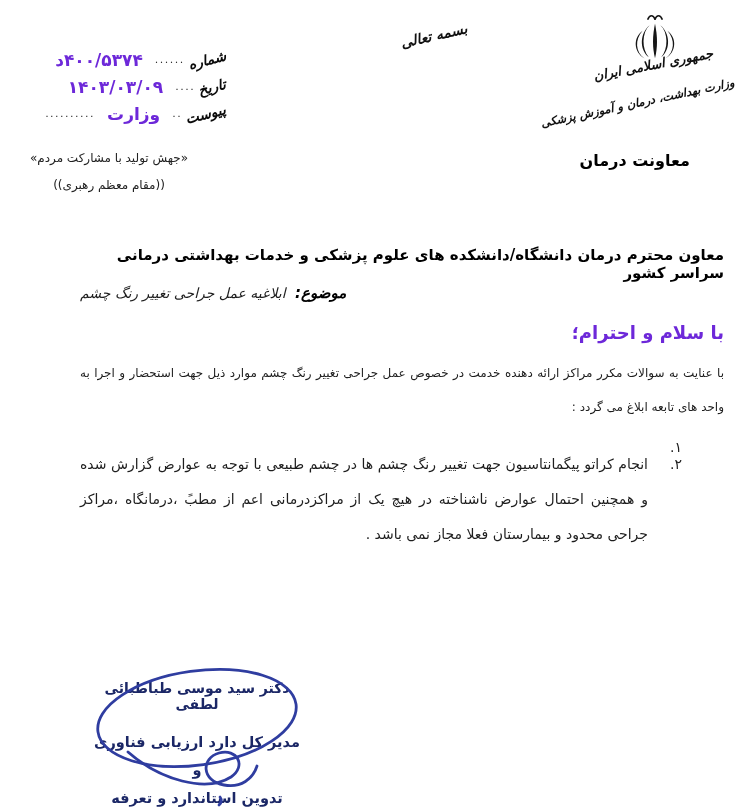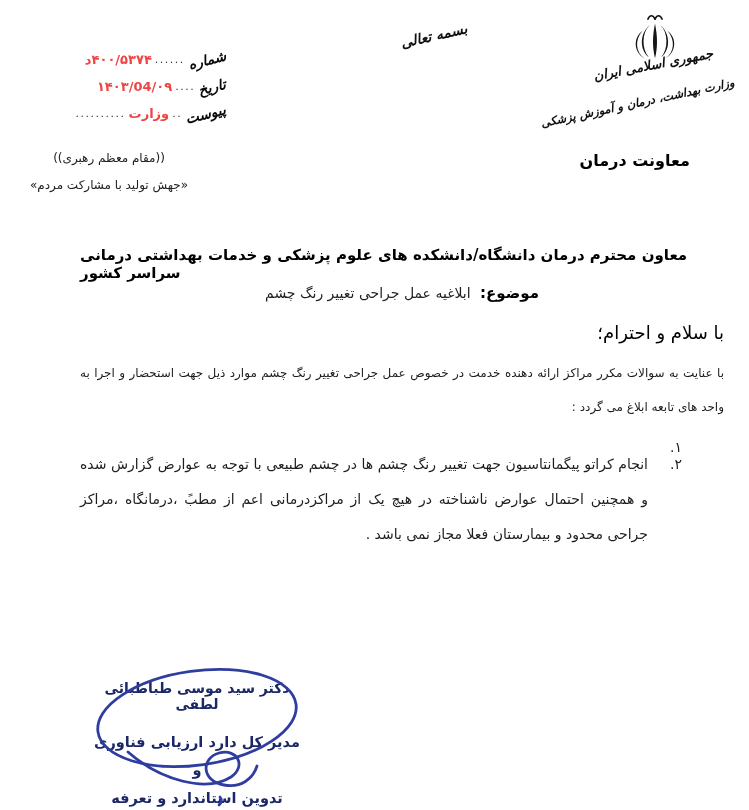"۴۰۰/۵۳۷۴د" .meta-value { color: #ef4444 -> #6d28d9; font-size: 13px -> 17px; margin: 0 3px -> 0 12px }
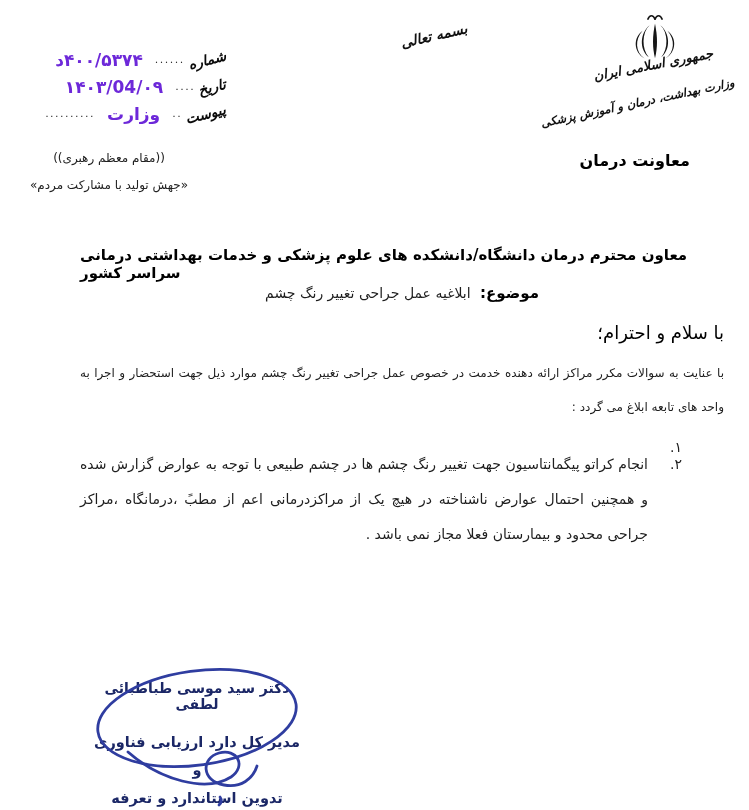"۱۴۰۳/04/۰۹" span.meta-value { text: ۱۴۰۳/04/۰۹ -> ۱۴۰۳/۰۳/۰۹ }
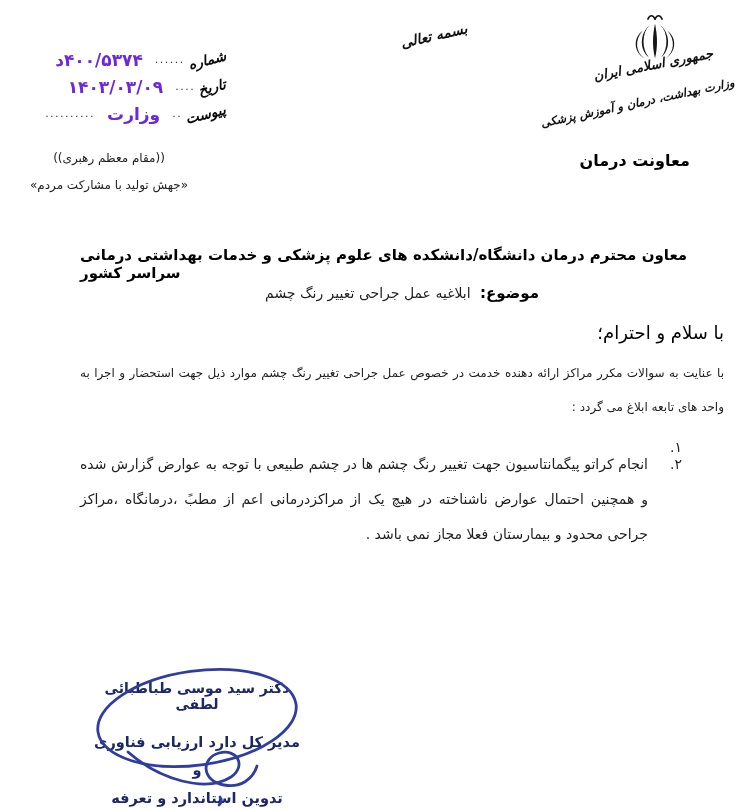"((مقام معظم رهبری))" div { order: before "«جهش تولید با مشارکت مردم»" -> after "«جهش تولید با مشارکت مردم»" }
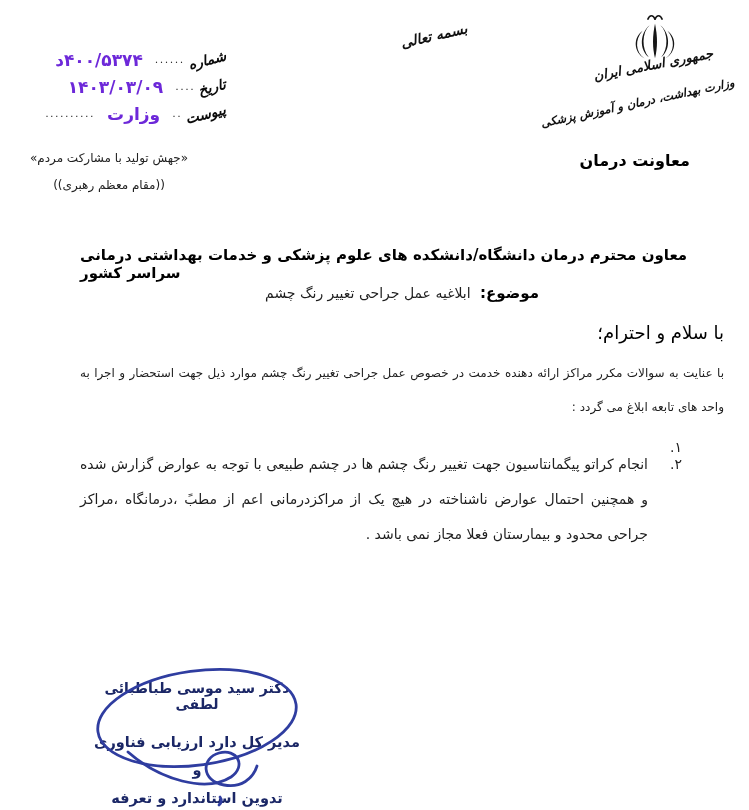"معاون محترم درمان دانشگاه/دانشکده های" .addressee { text-align: left -> right }
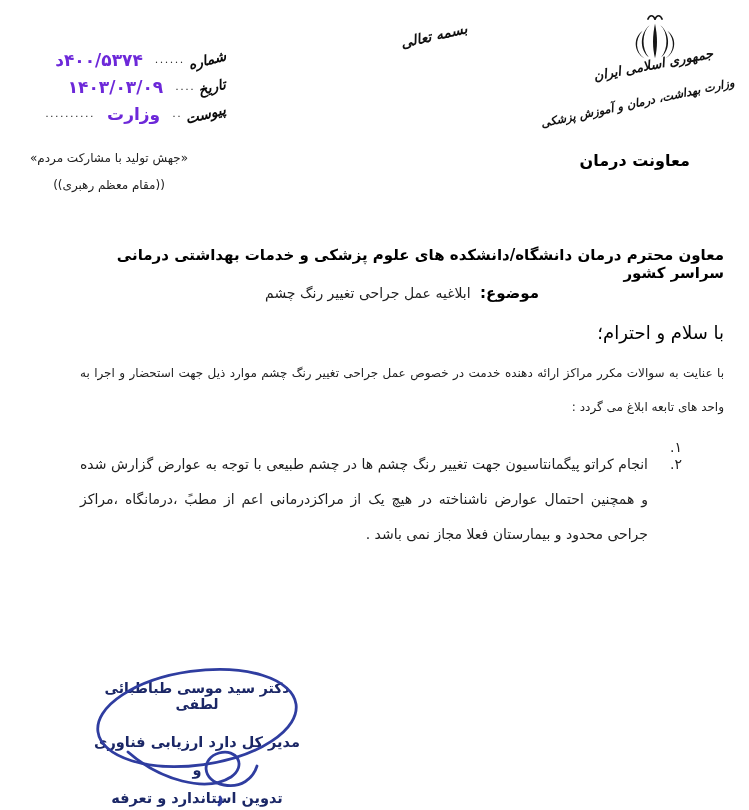"موضوع: ابلاغیه عمل جراحی تغییر" .subject { font-style: none -> italic; text-align: center -> left }
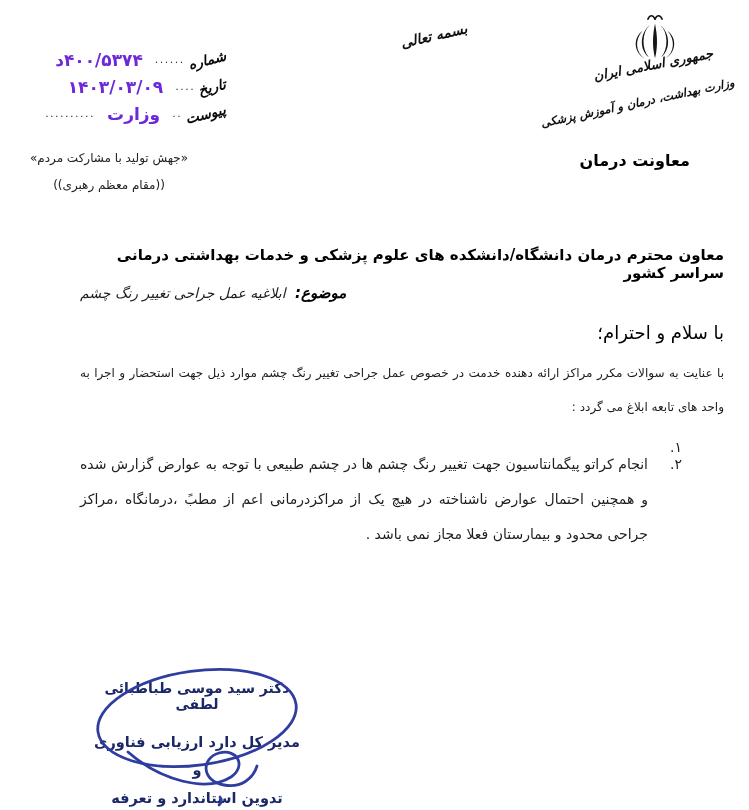"با سلام و احترام؛" .salutation { color: #000000 -> #6d28d9; font-weight: normal -> bold }
